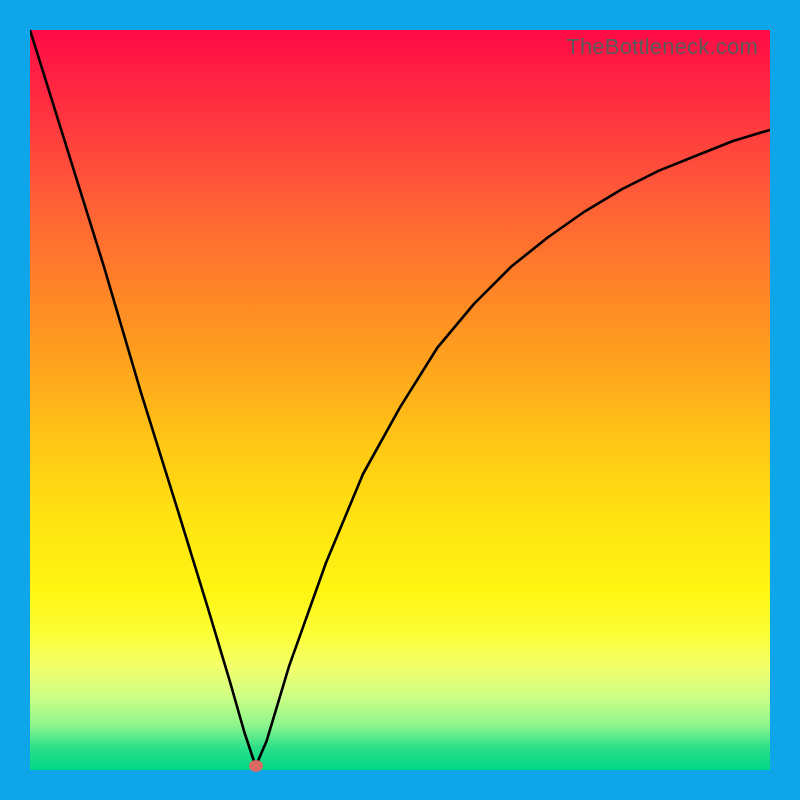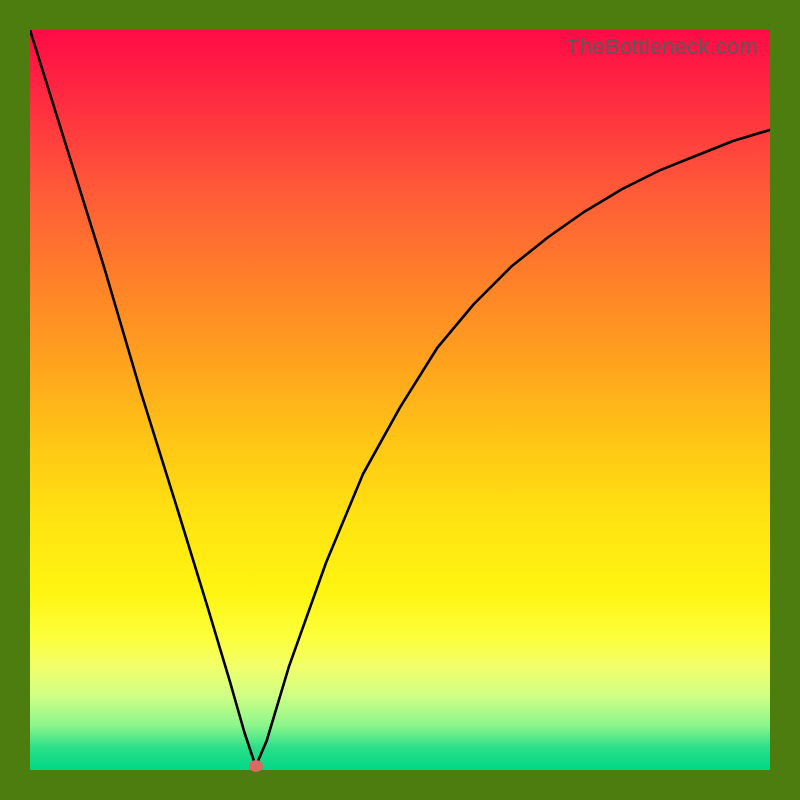"TheBottleneck.com" .outer { background: #4d7c0f -> #0ea5e9 }
